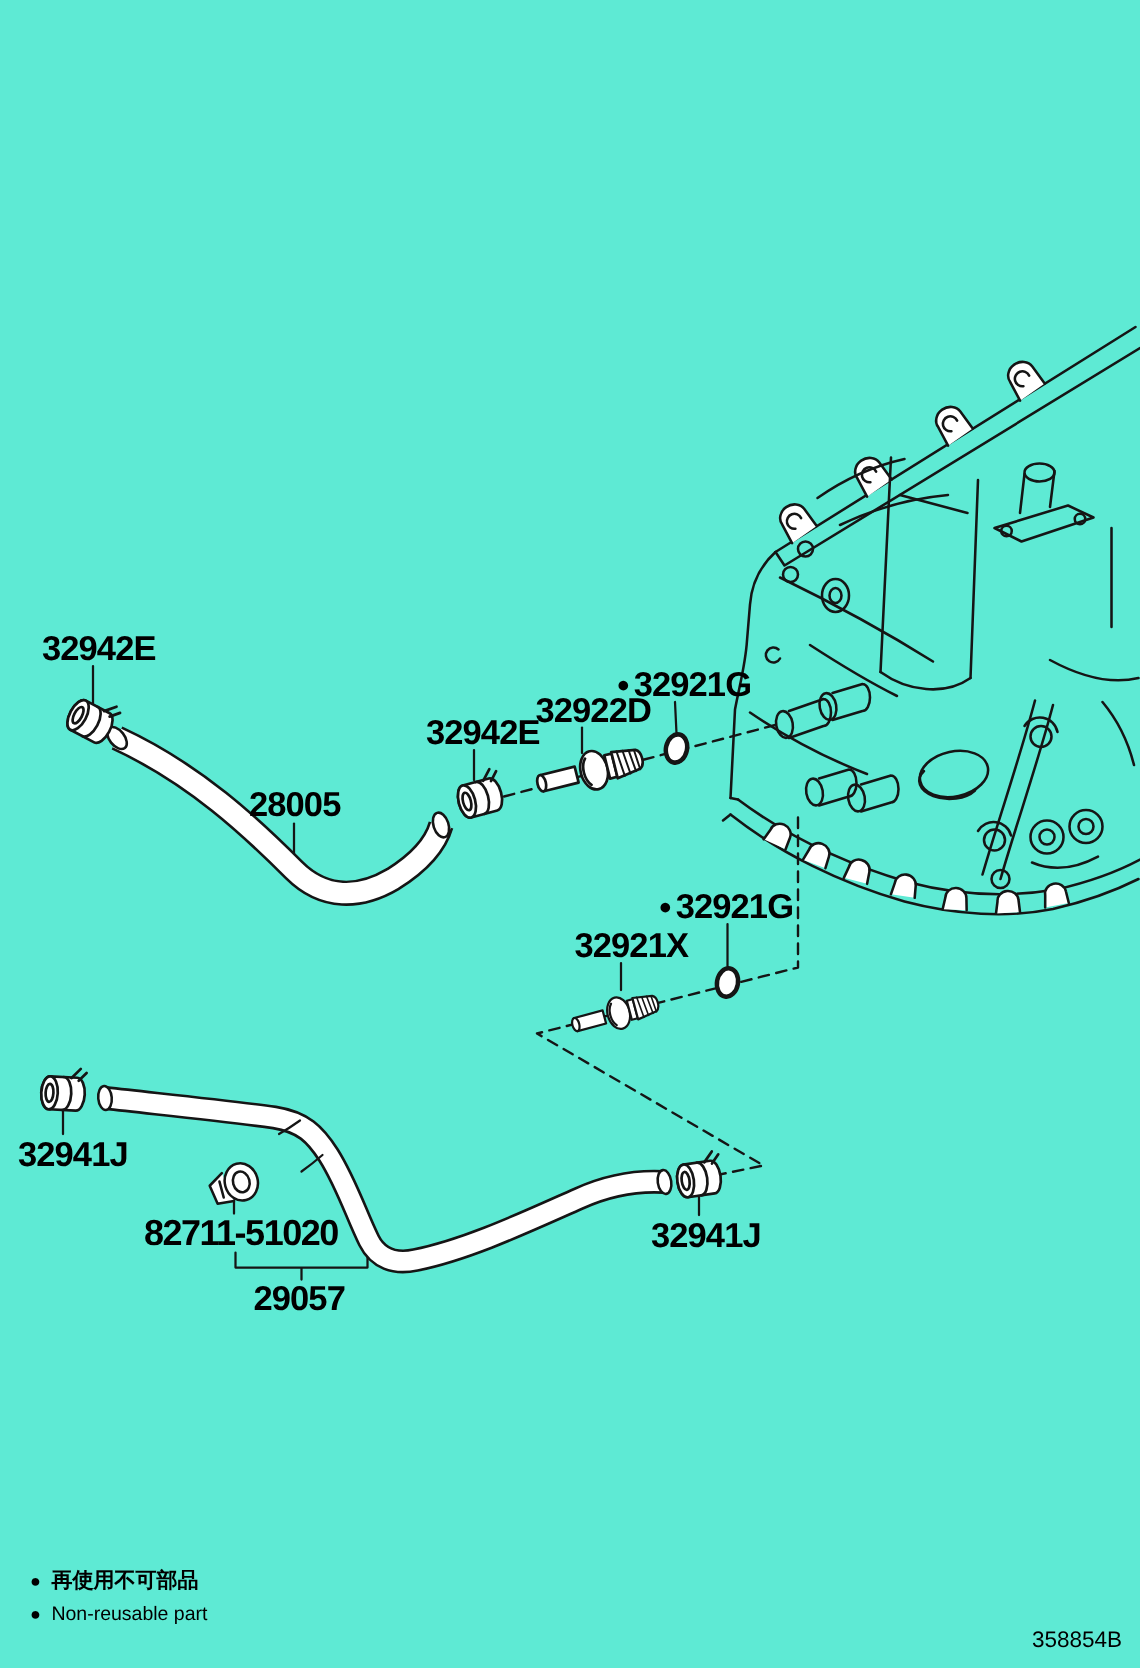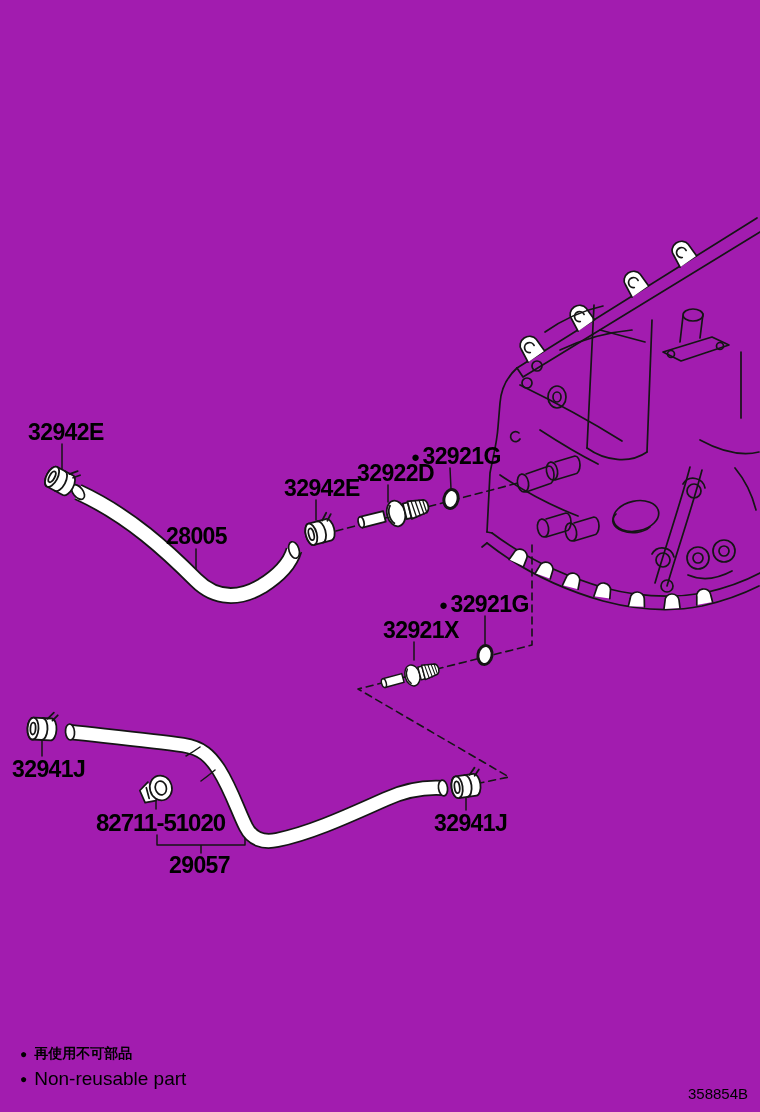"32942E" .canvas { background: #a21caf -> #5eead4 }
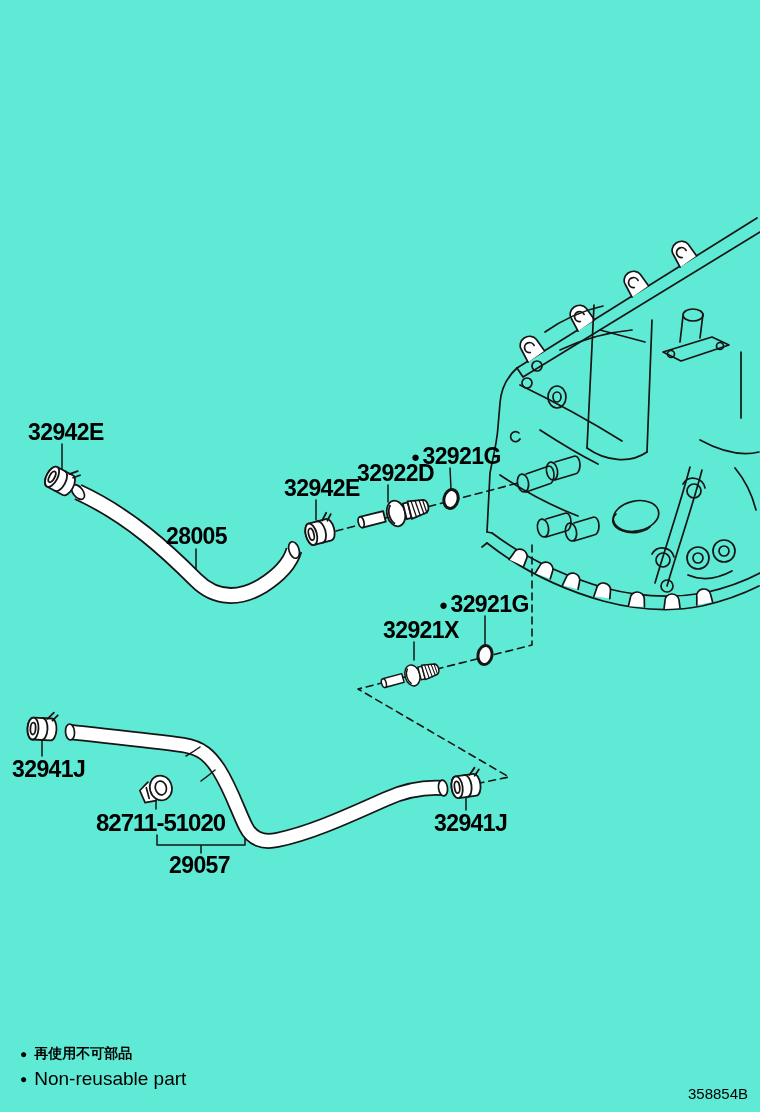"Non-reusable part" .legend-row .txt-en { font-size: 19px -> 13px }
